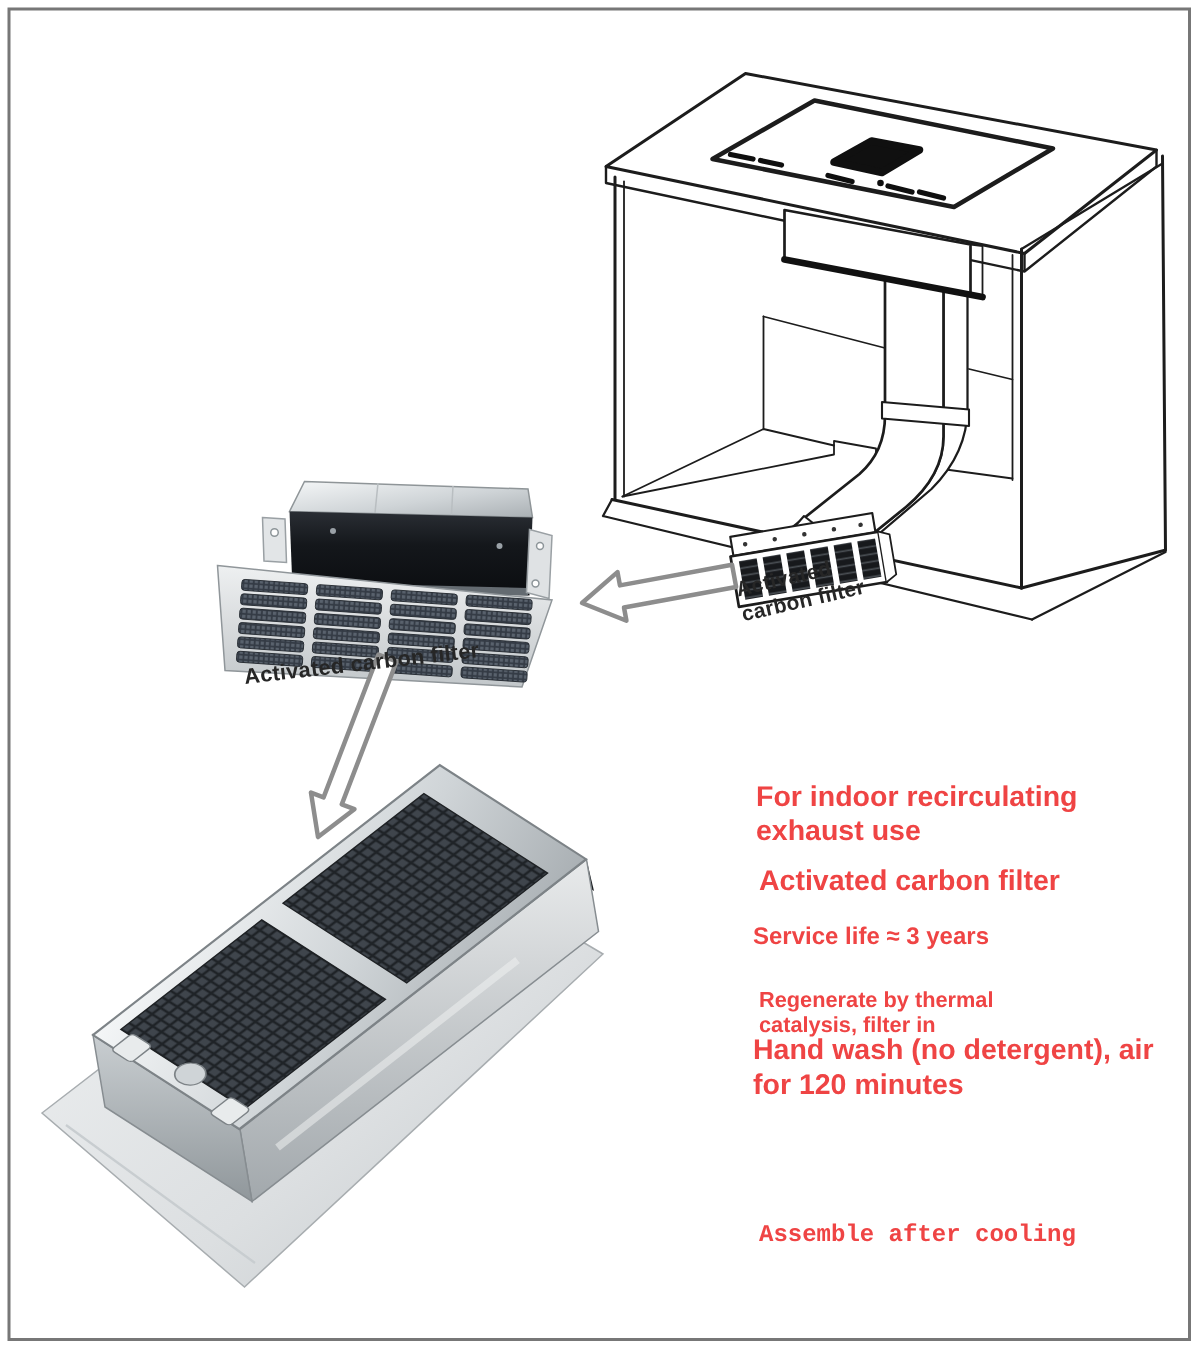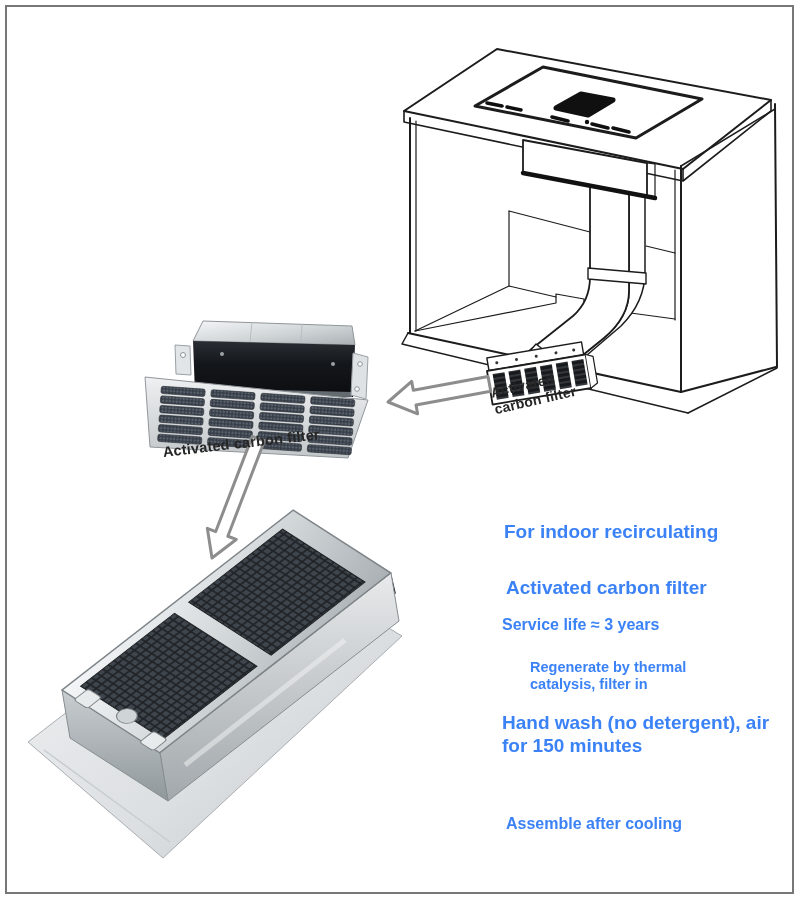"For indoor recirculating" .info-block { color: #3b82f6 -> #ef4444 }
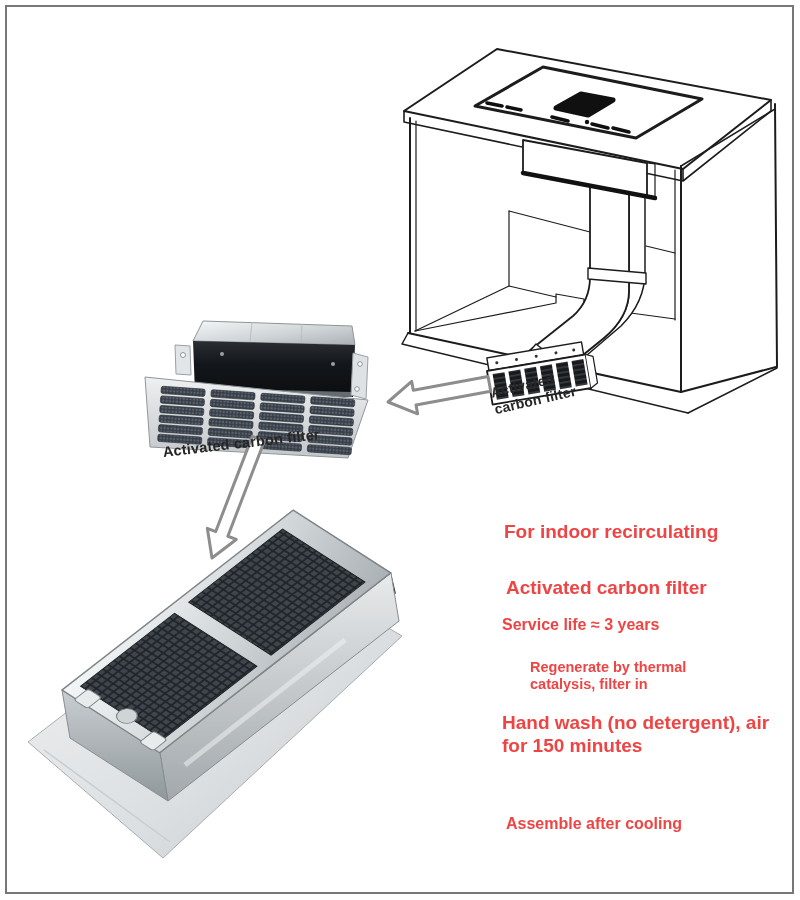"exhaust use" div { html: none -> <div>exhaust use</div> }
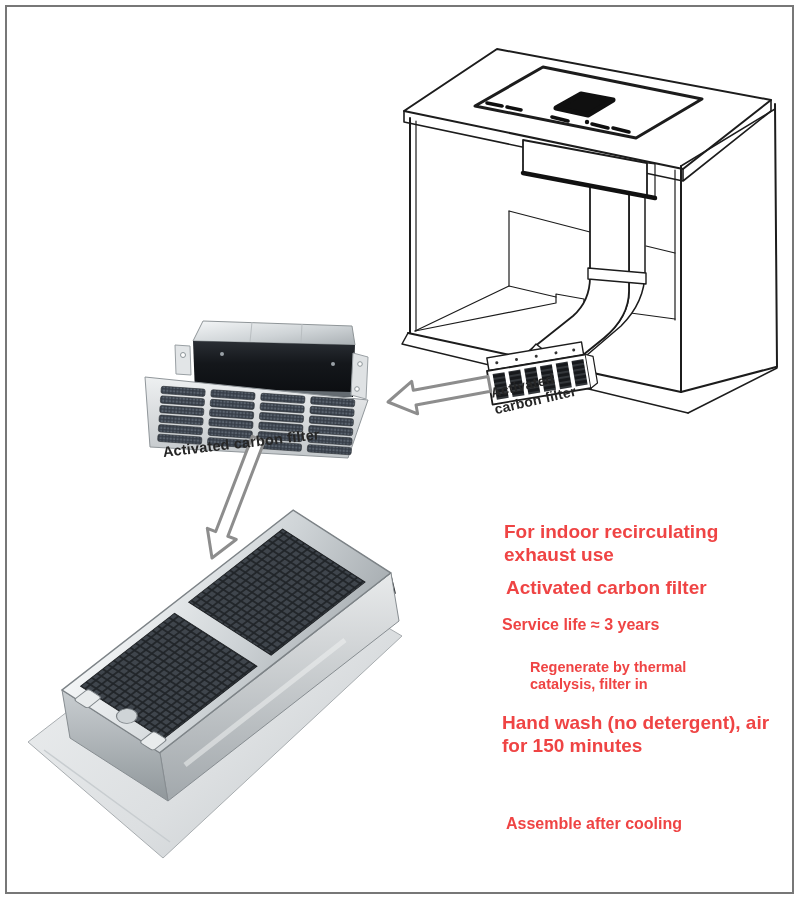"Regenerate by thermal" .b4 { margin-left: 24px -> none }
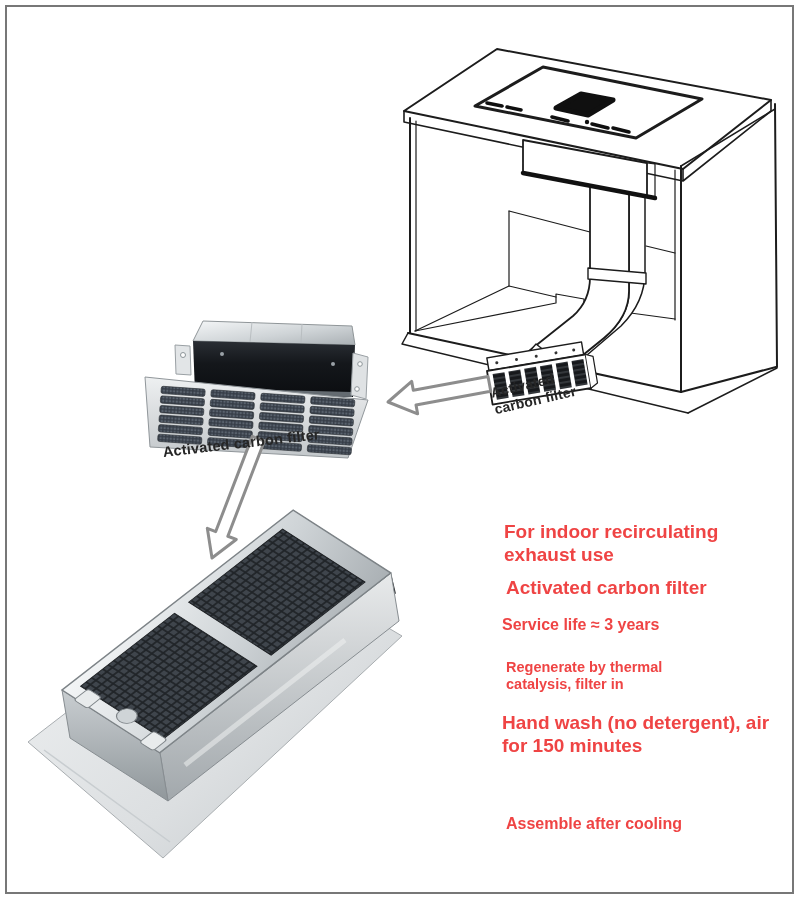"Hand wash (no detergent), air" .b5 { top: 711px -> 689px }
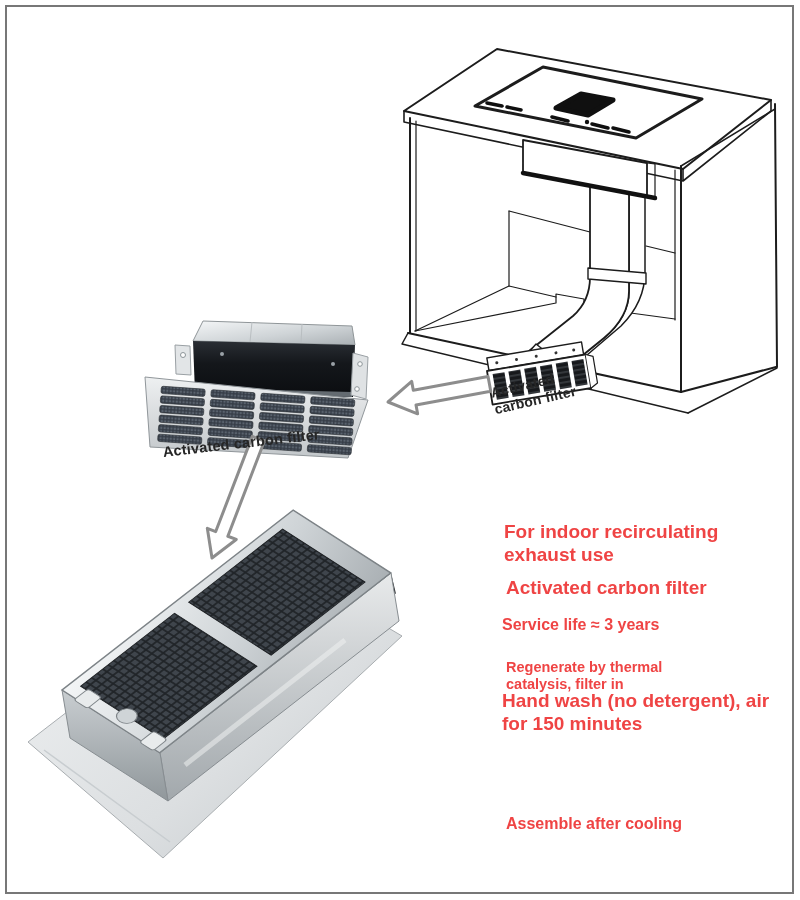"for 150 minutes" div { text: 150 -> 120 }
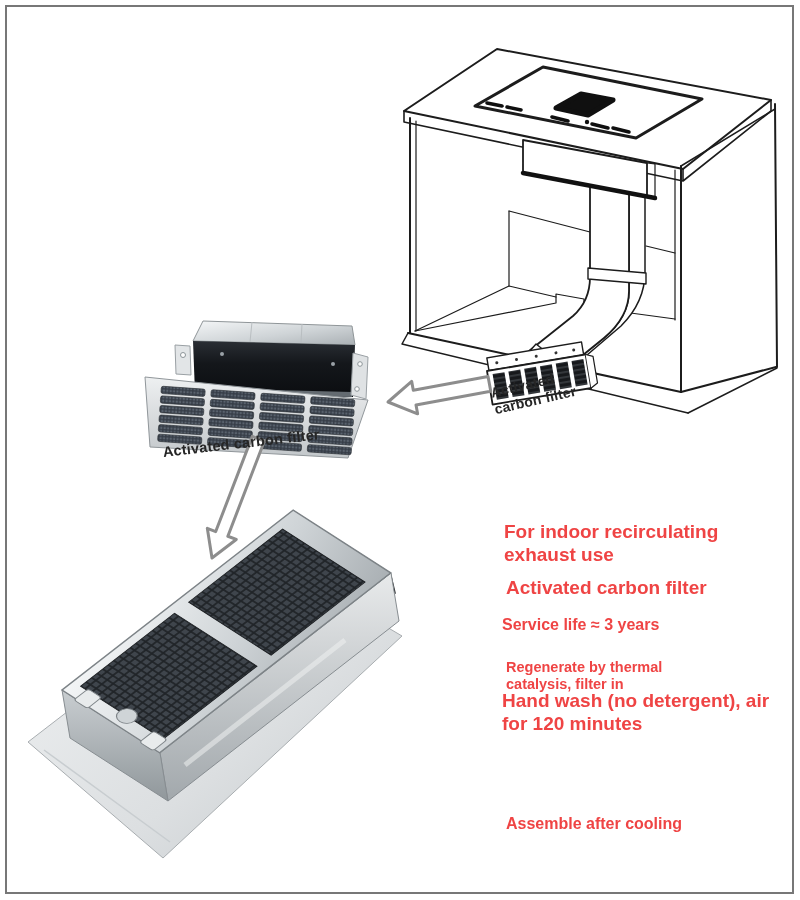"Assemble after cooling" .b6 { font-family: none -> Liberation Mono, monospace }
